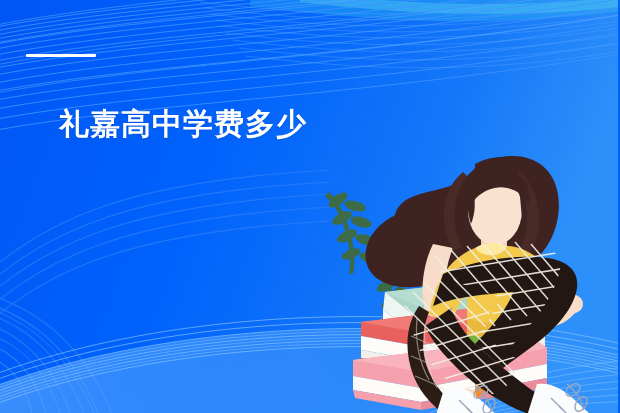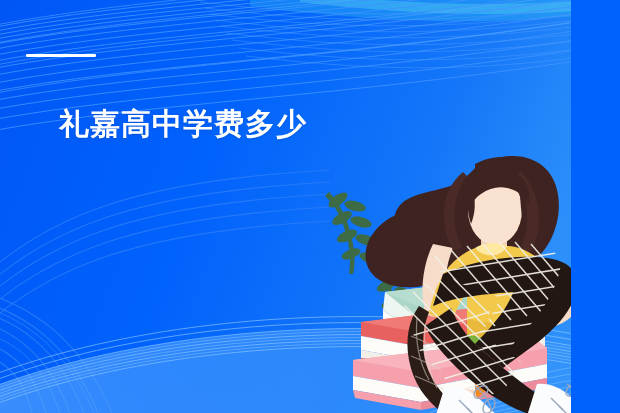"礼嘉高中学费多少" .banner { width: 571px -> 618px }
